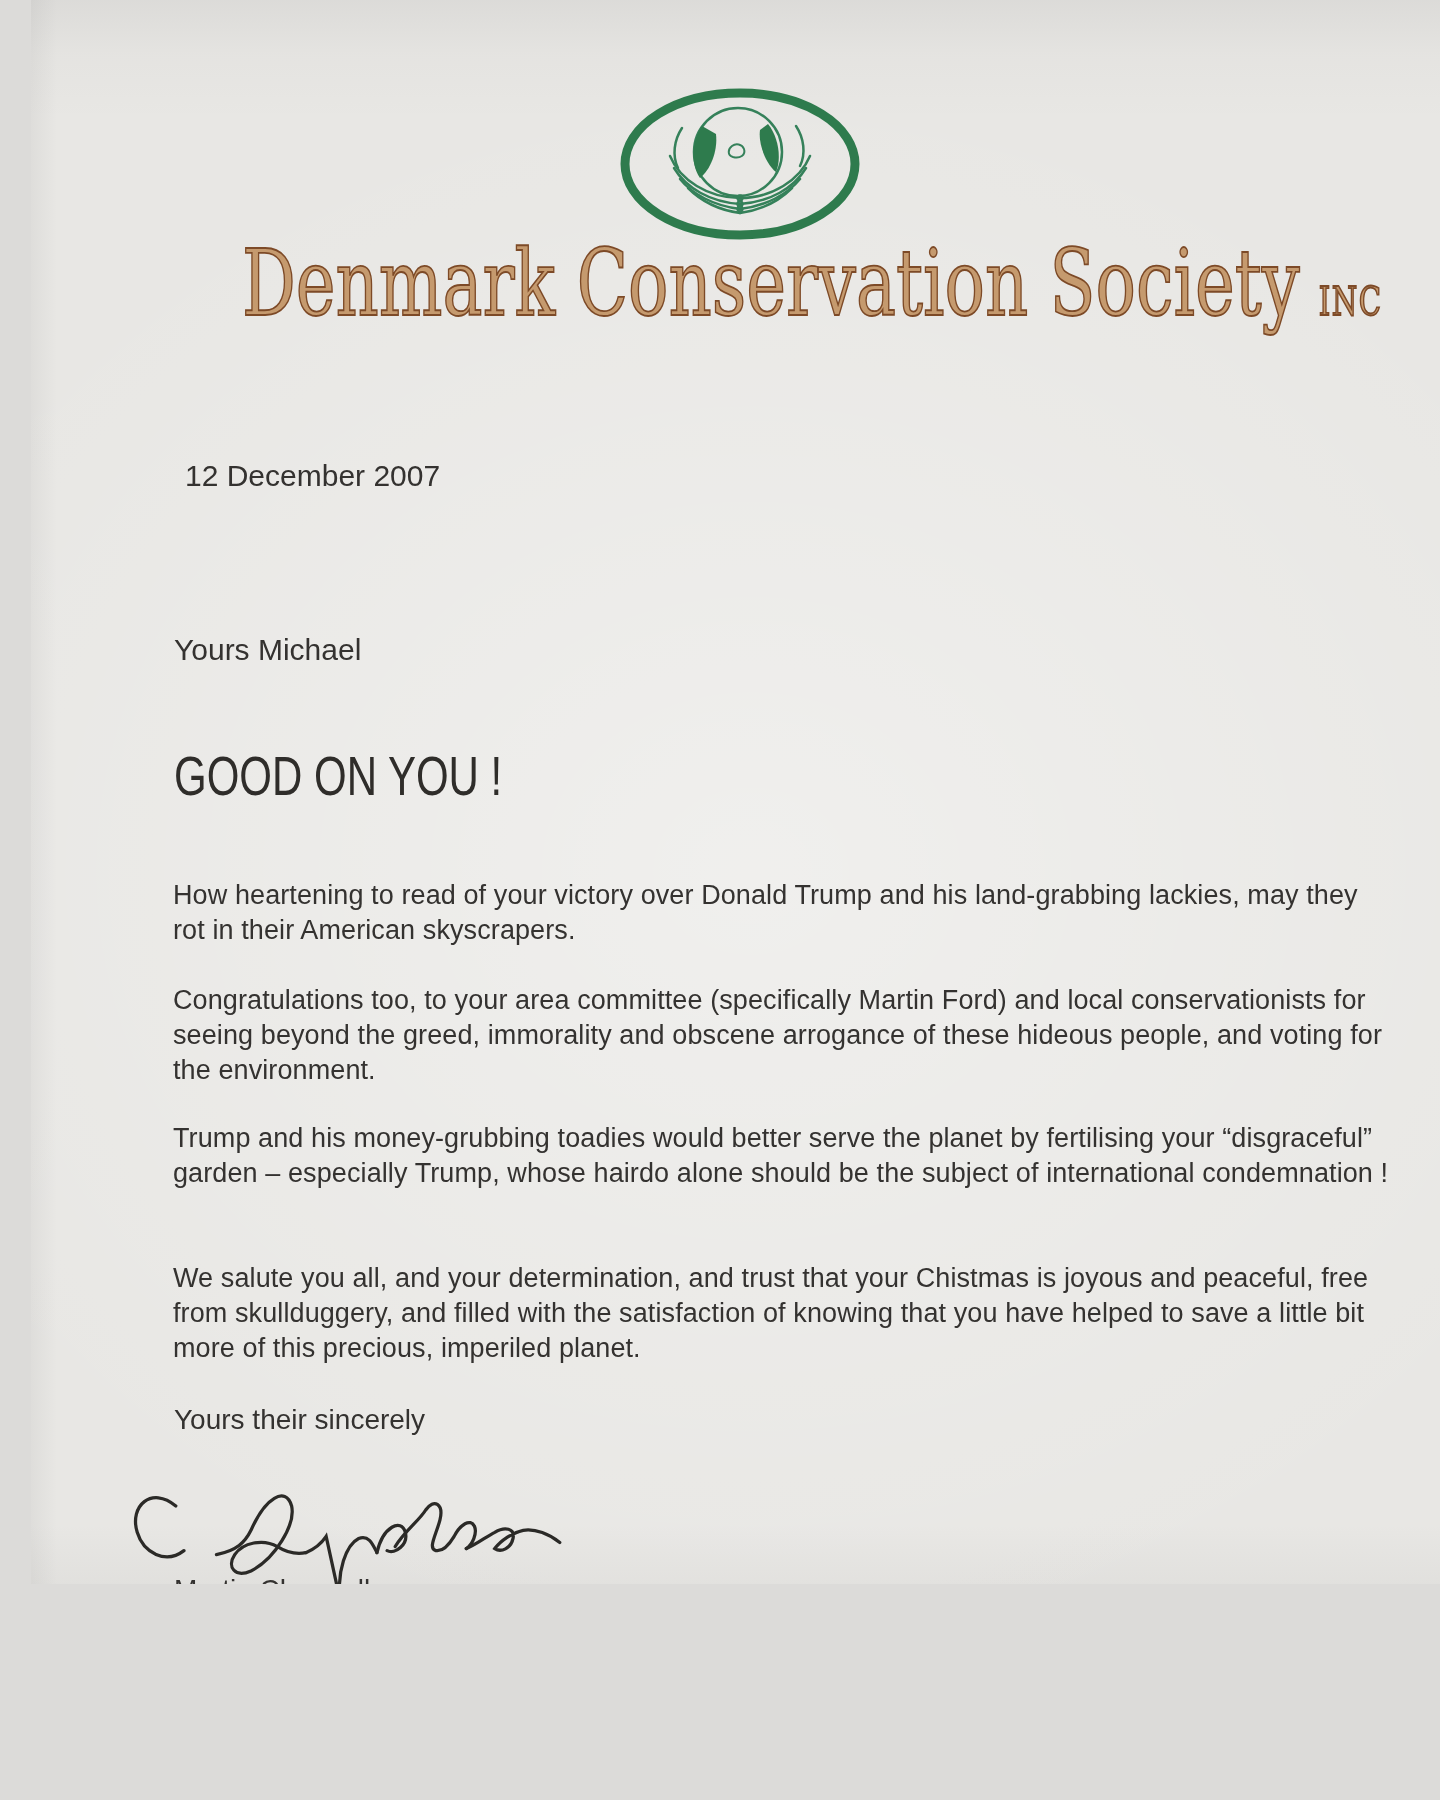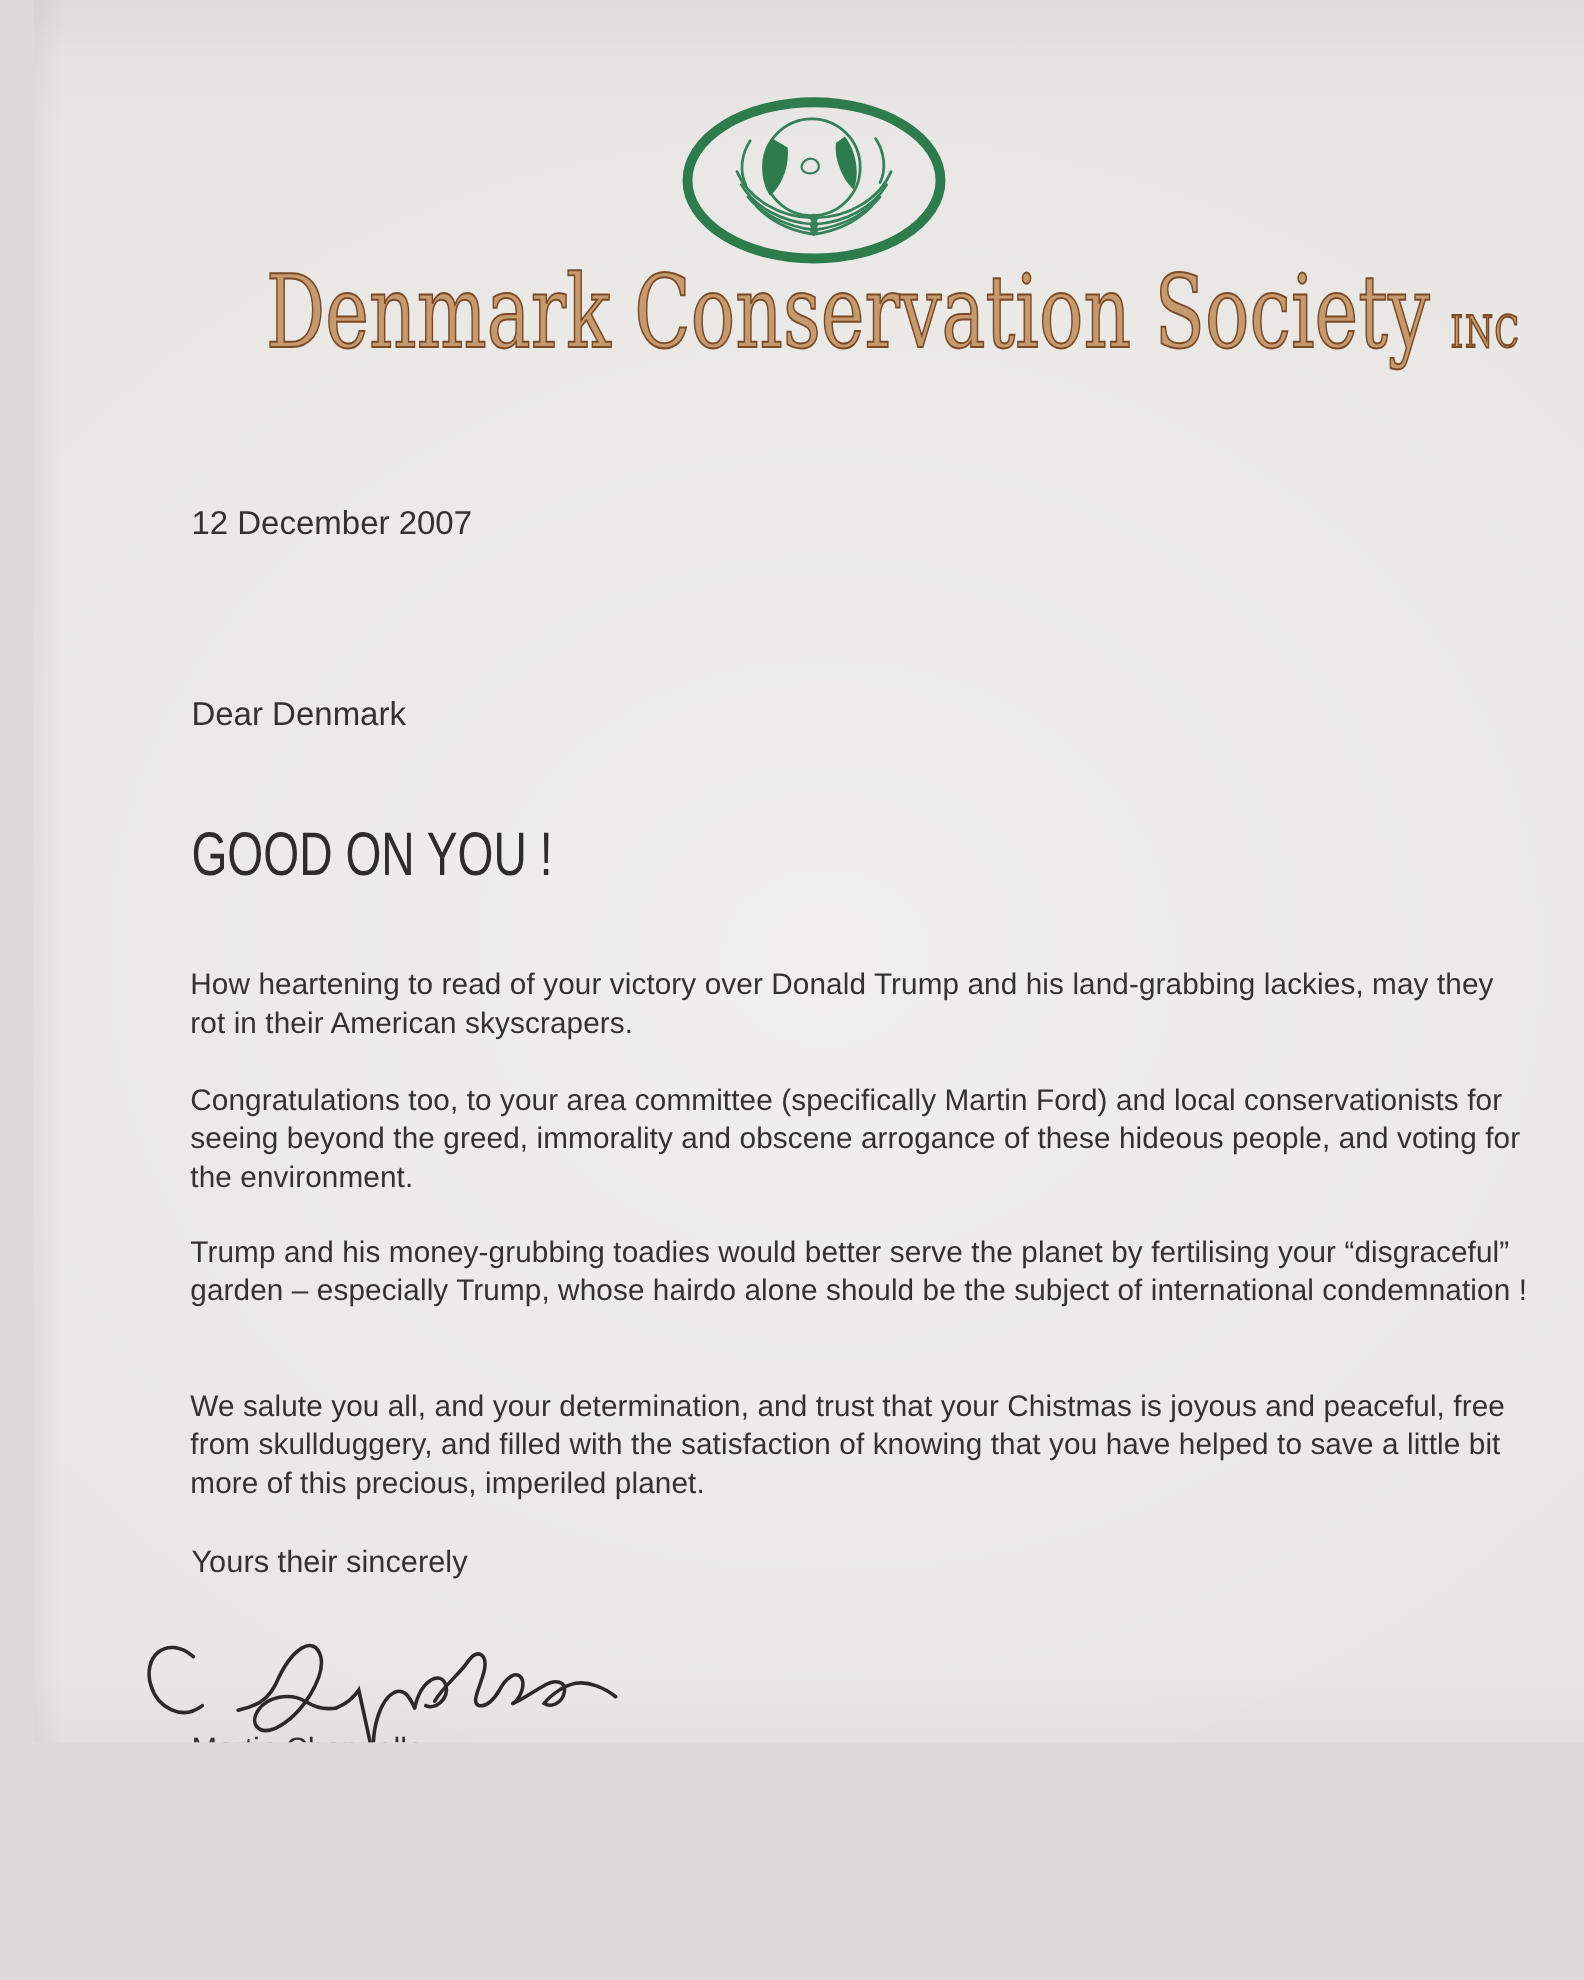"12 December 2007" .date-line { left: 143px -> 154px }
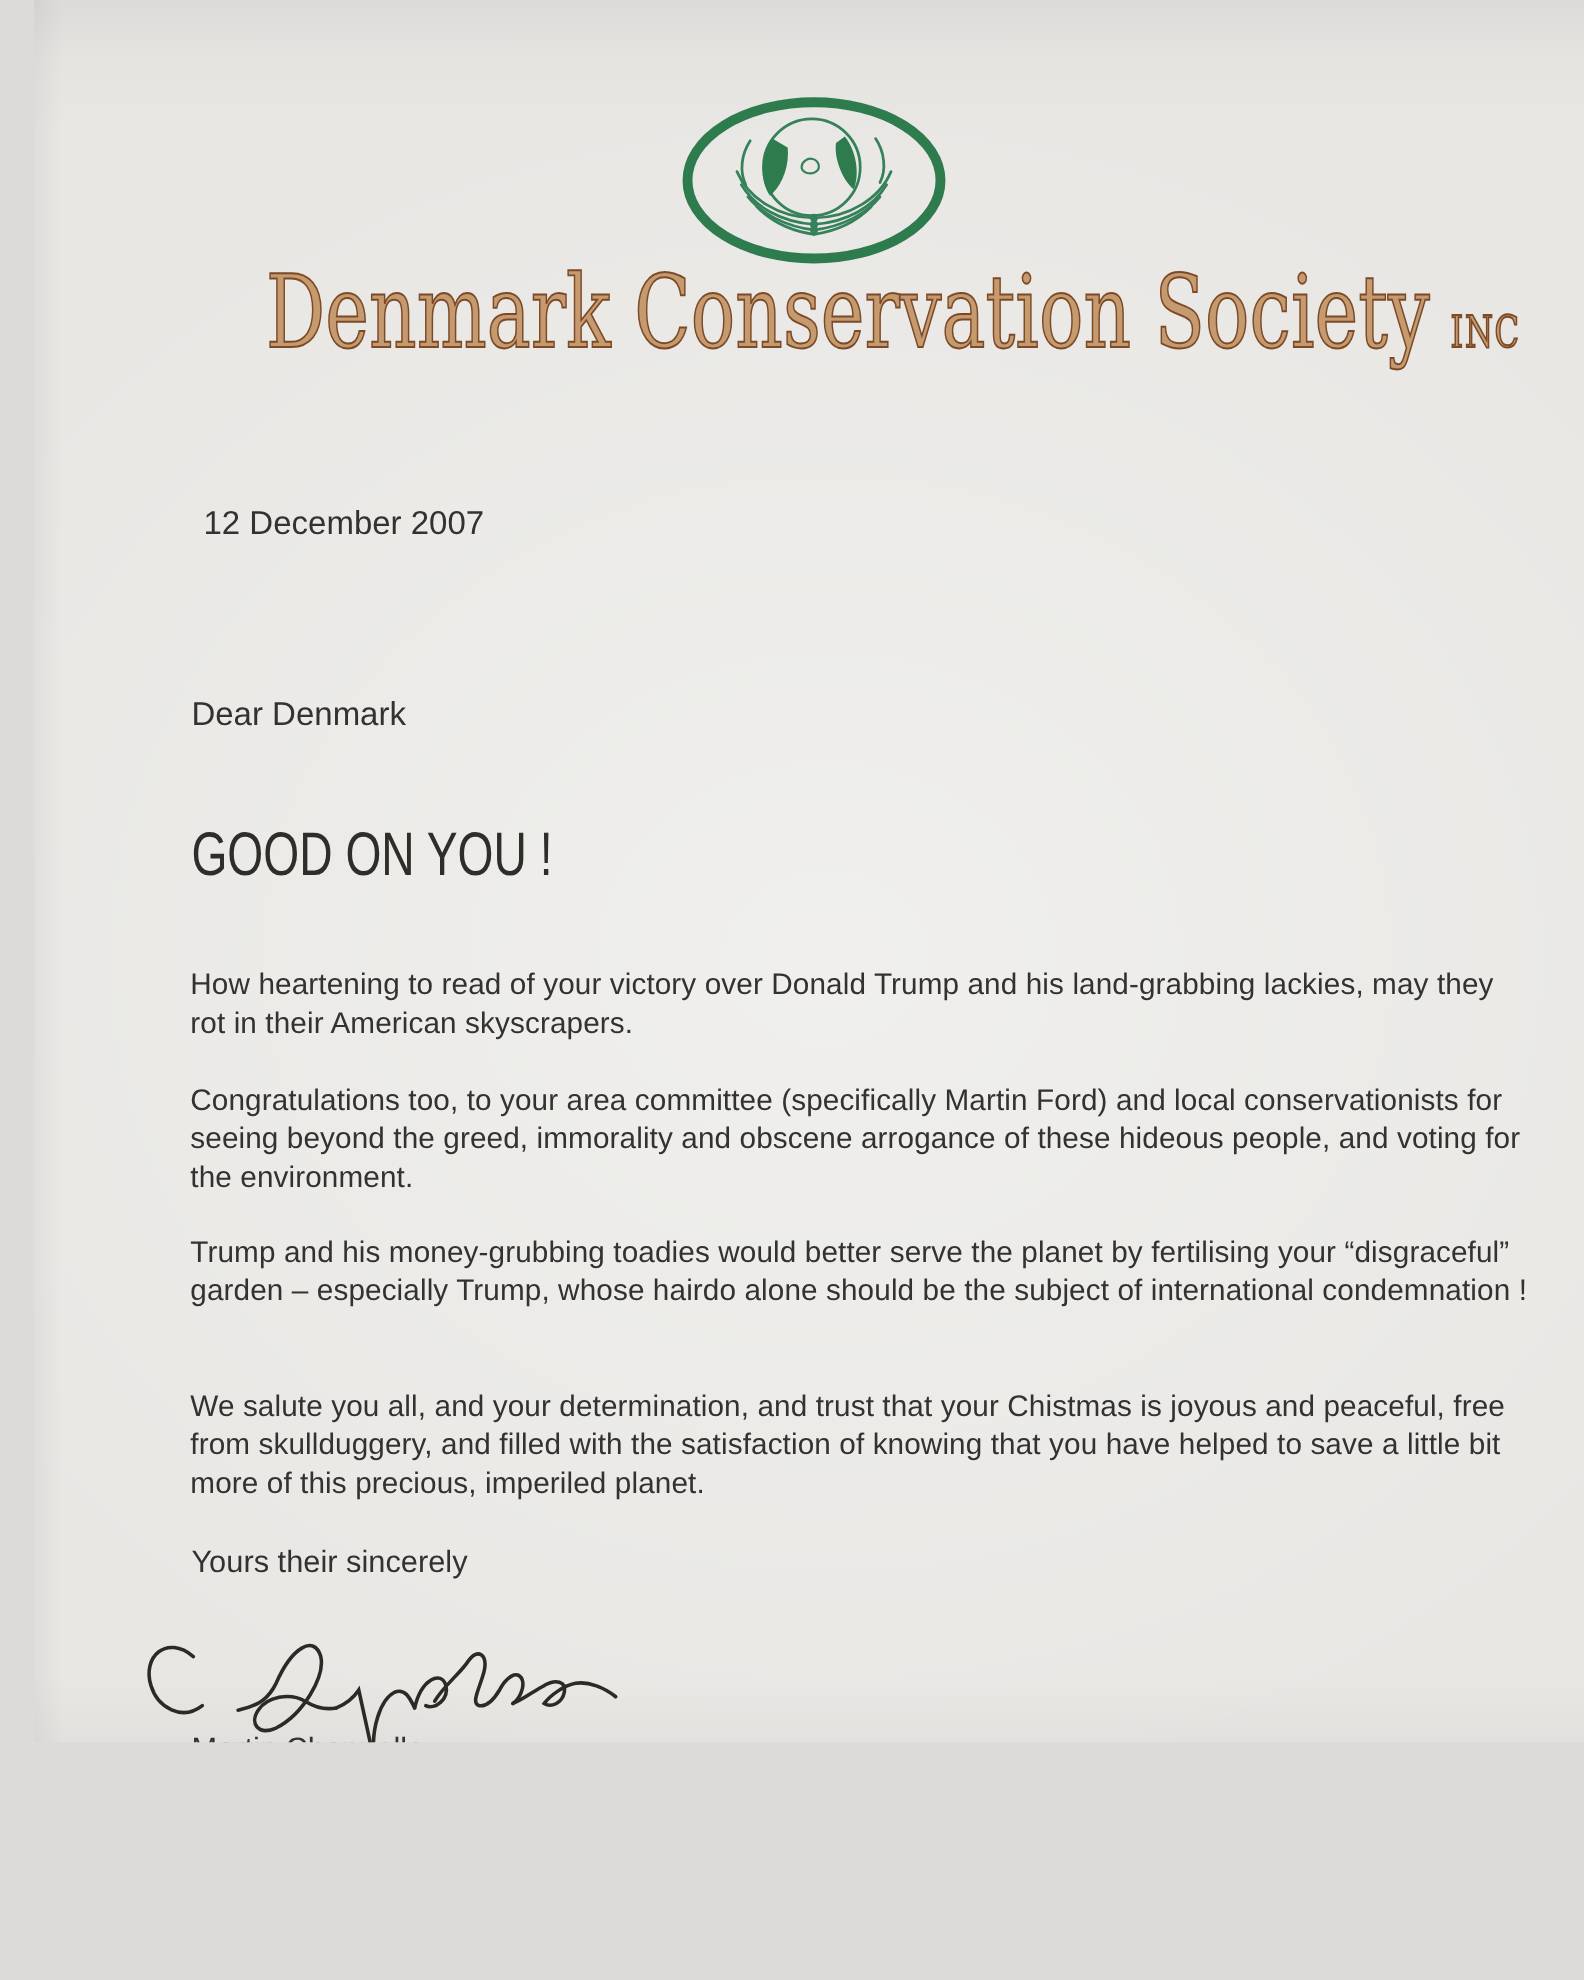"Dear Denmark" div.abs { text: Dear Denmark -> Yours Michael }
